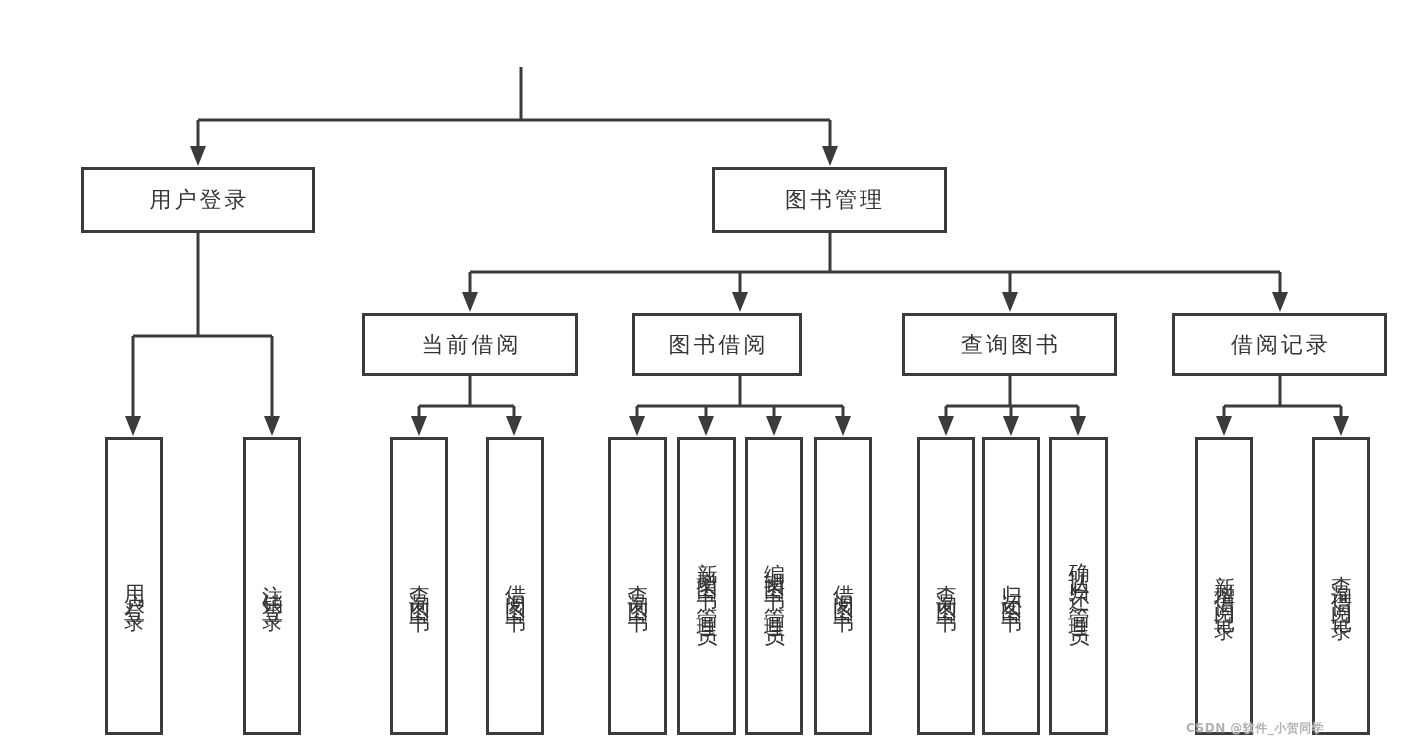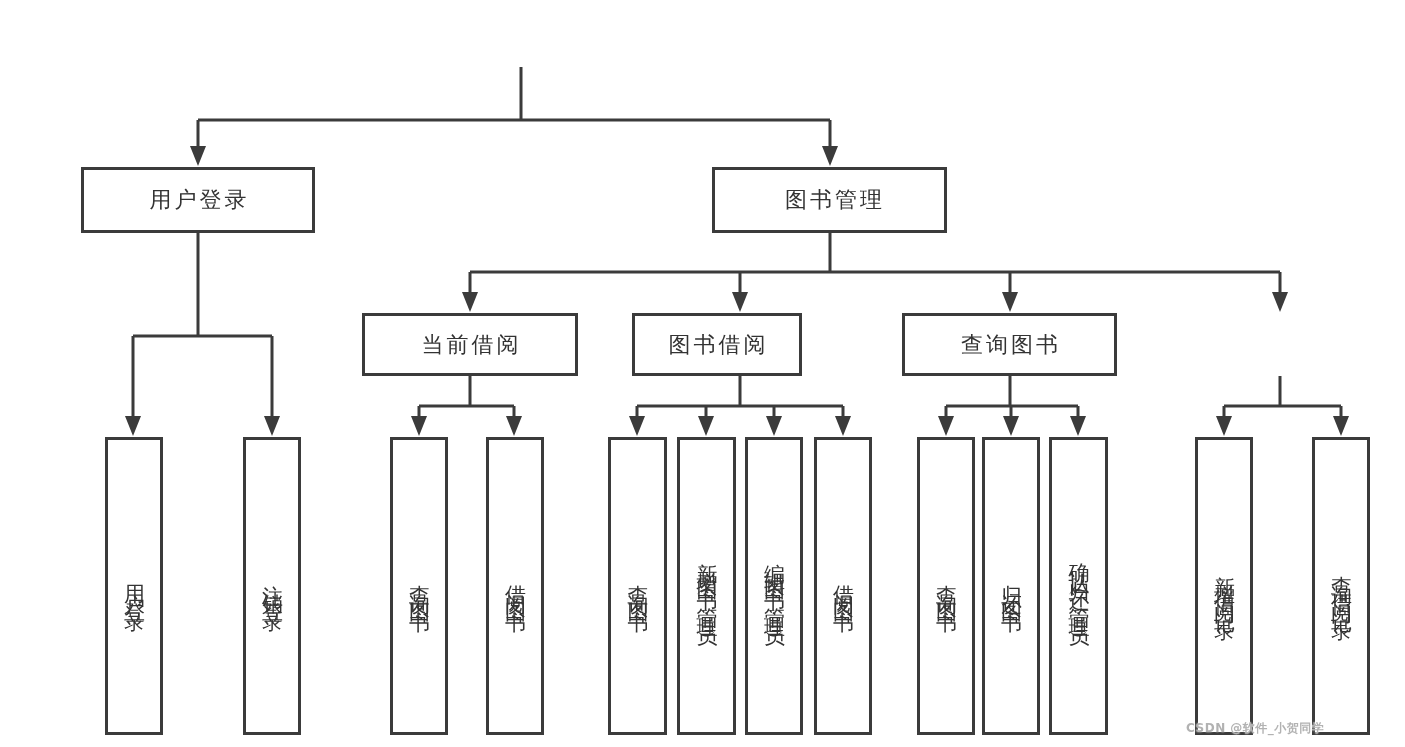"借阅记录" div.box { html: none -> <div>借阅记录</div> }
